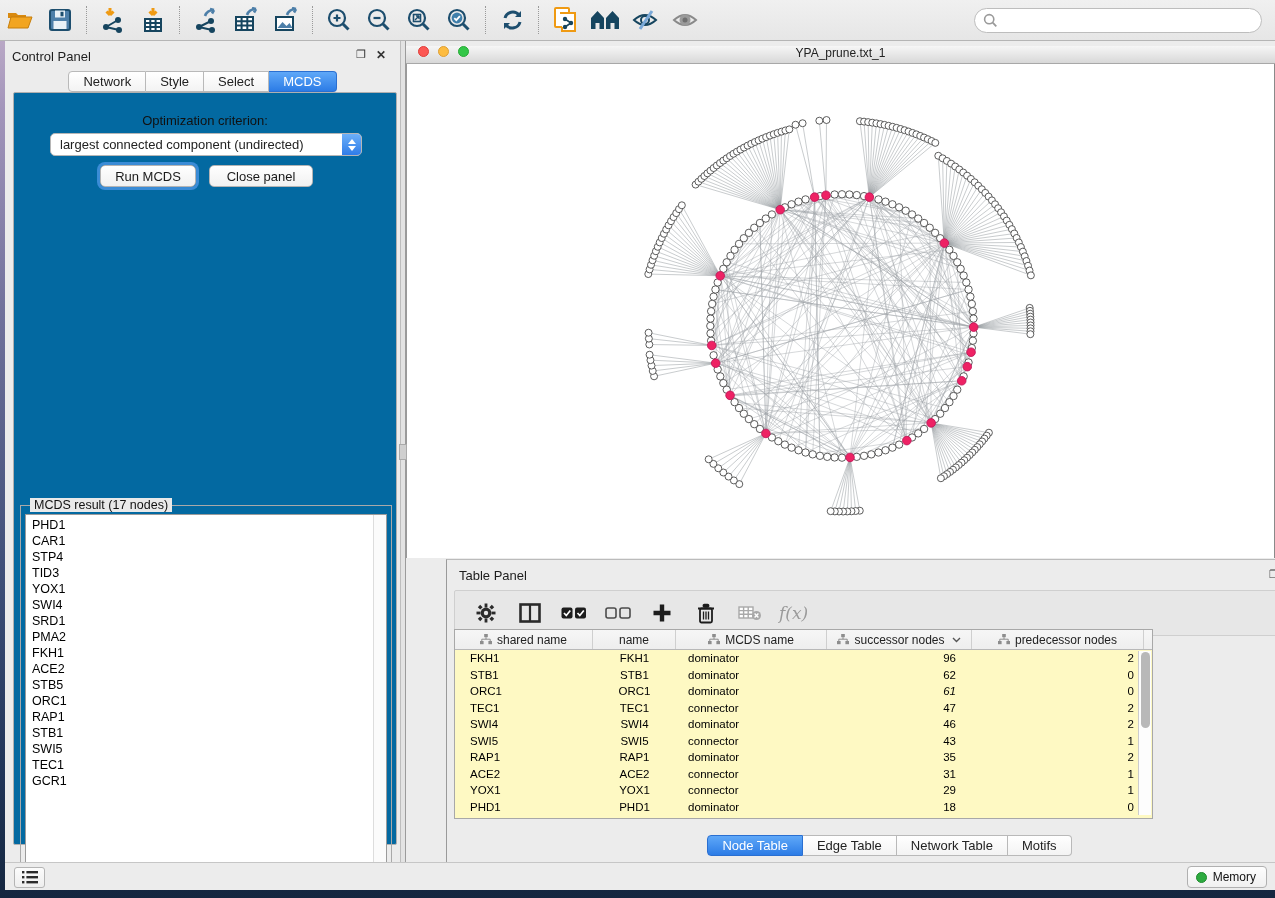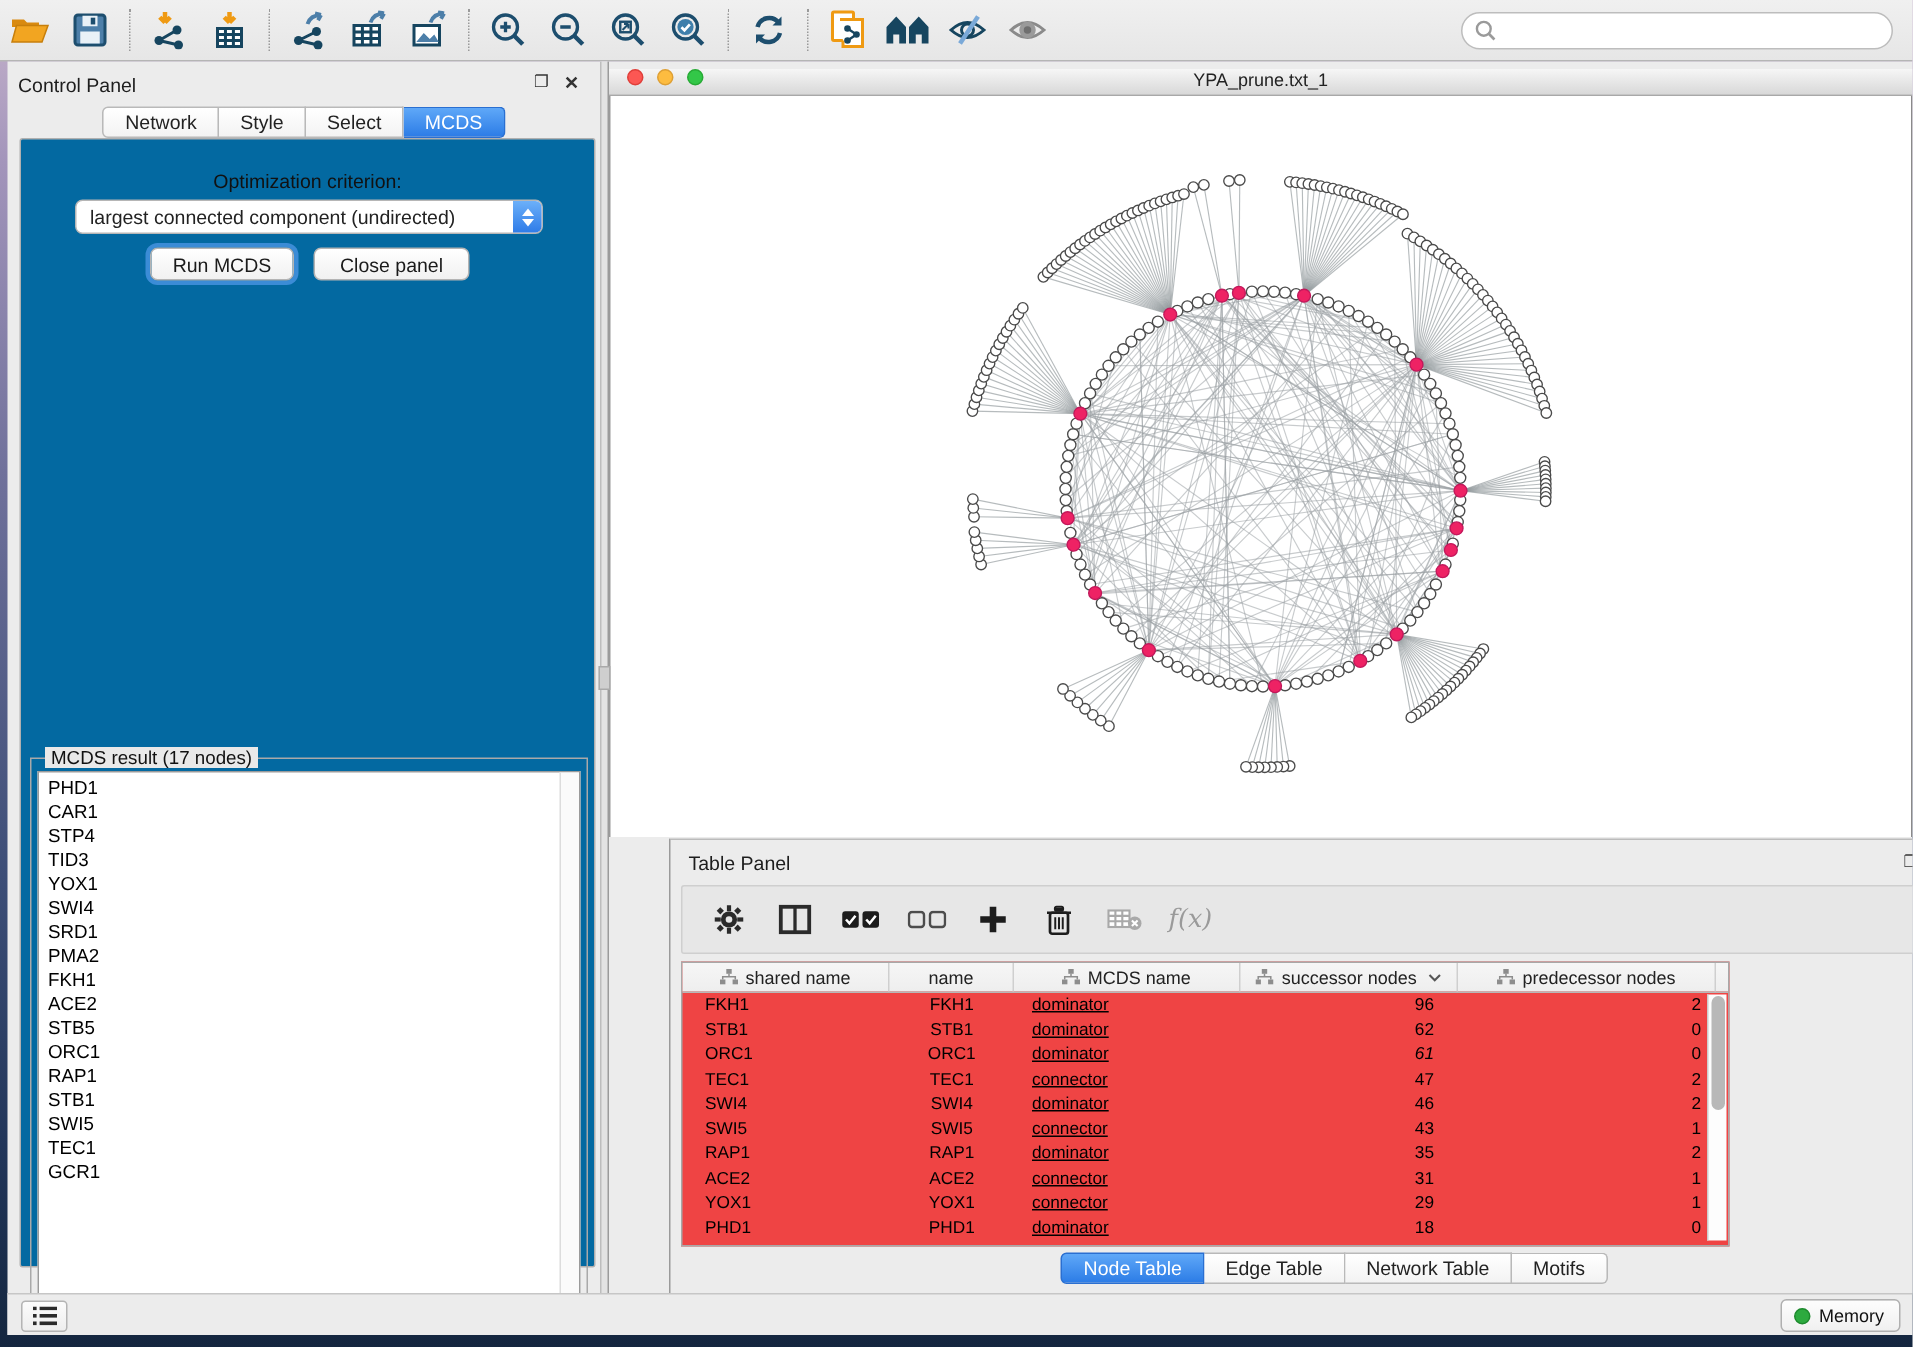"shared name" #tbl { background: #ef4444 -> #fef9c3; top: 81px -> 69px }
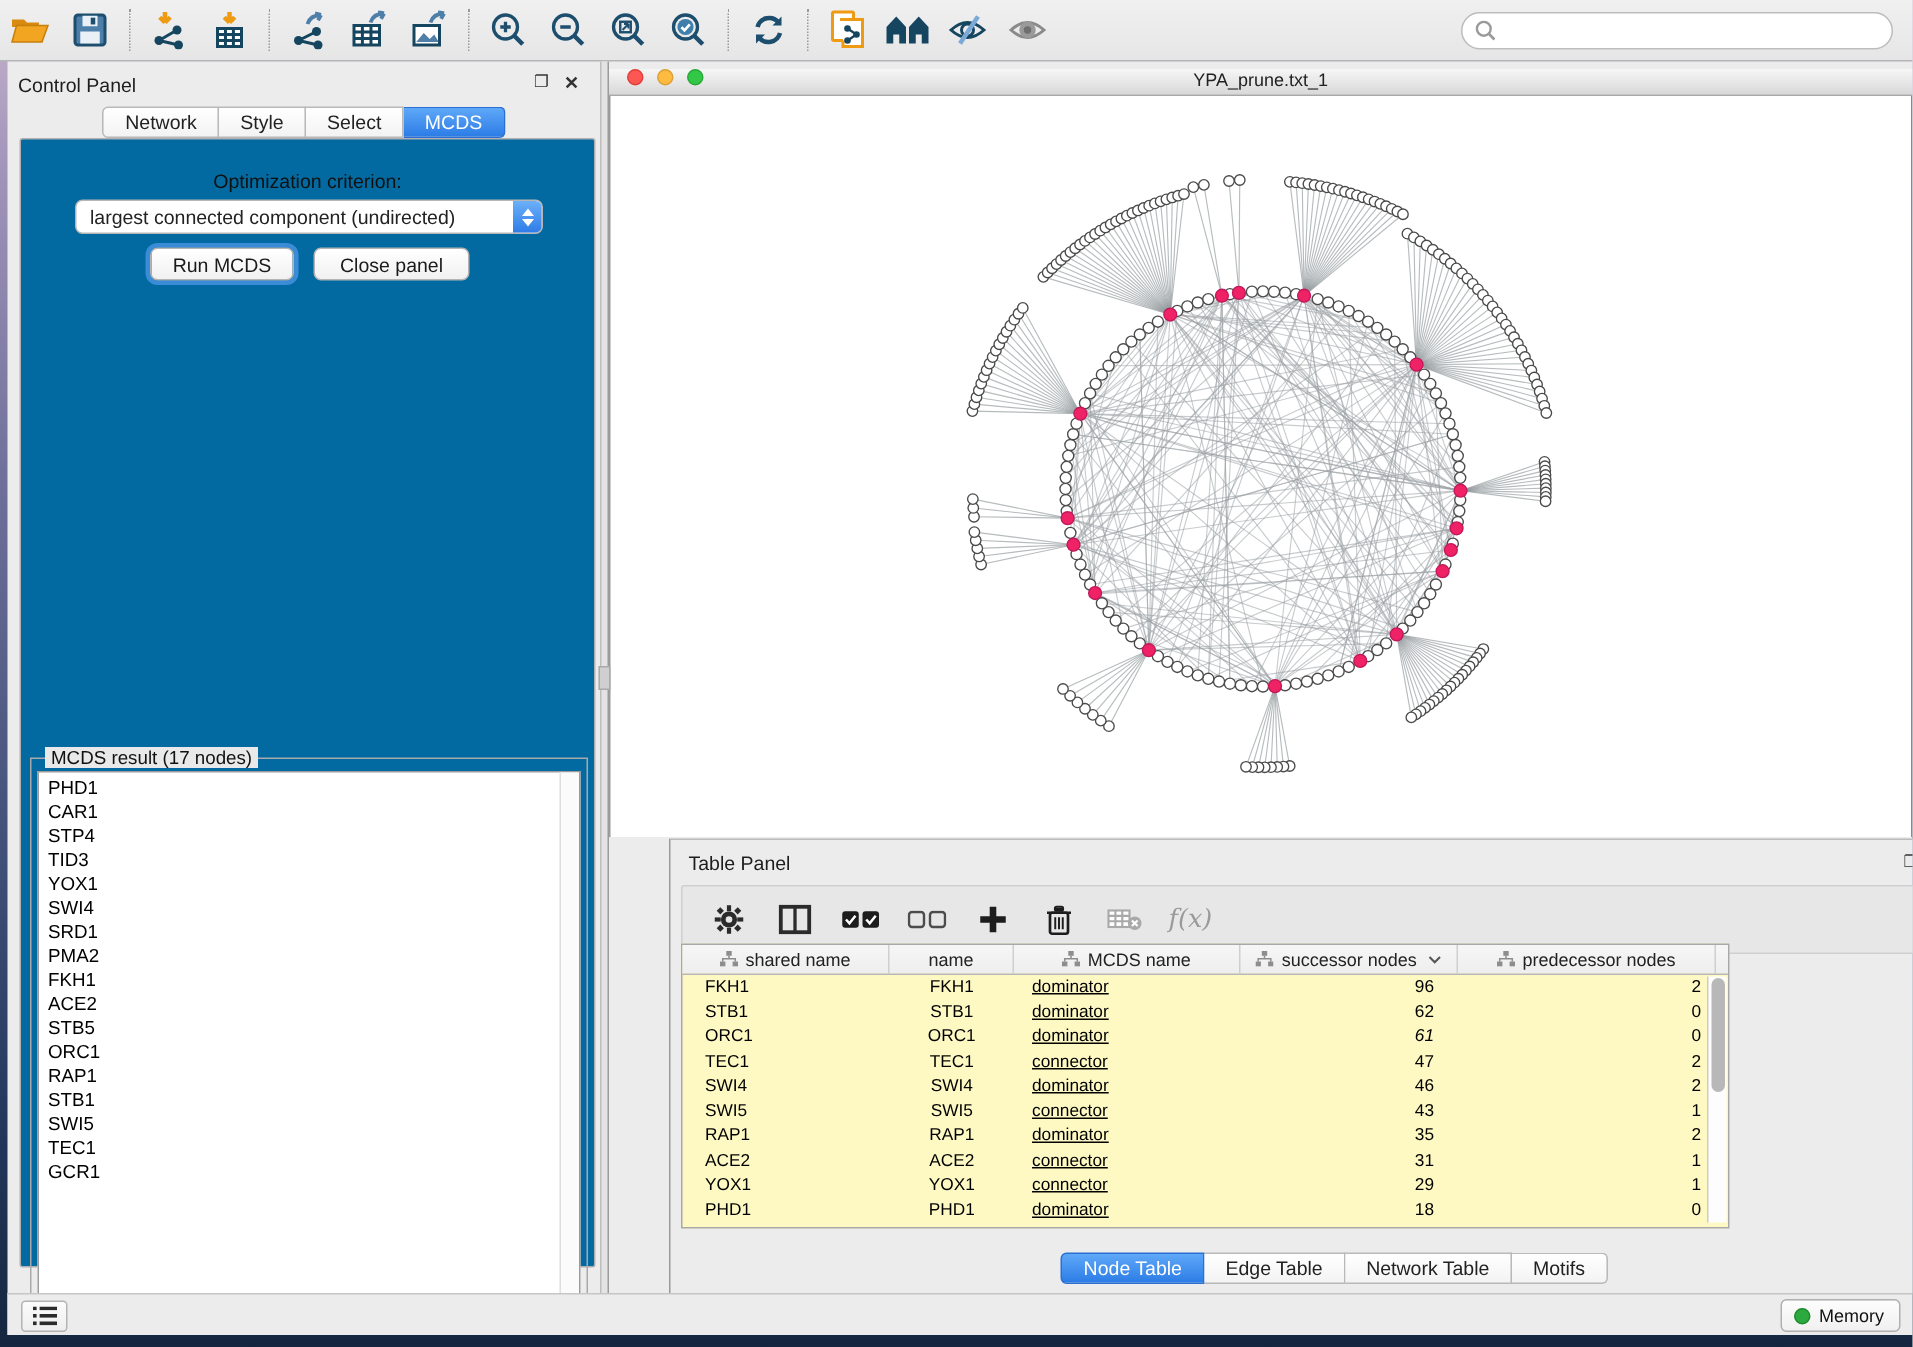"dominator" .td2 { text-decoration: underline -> none }
